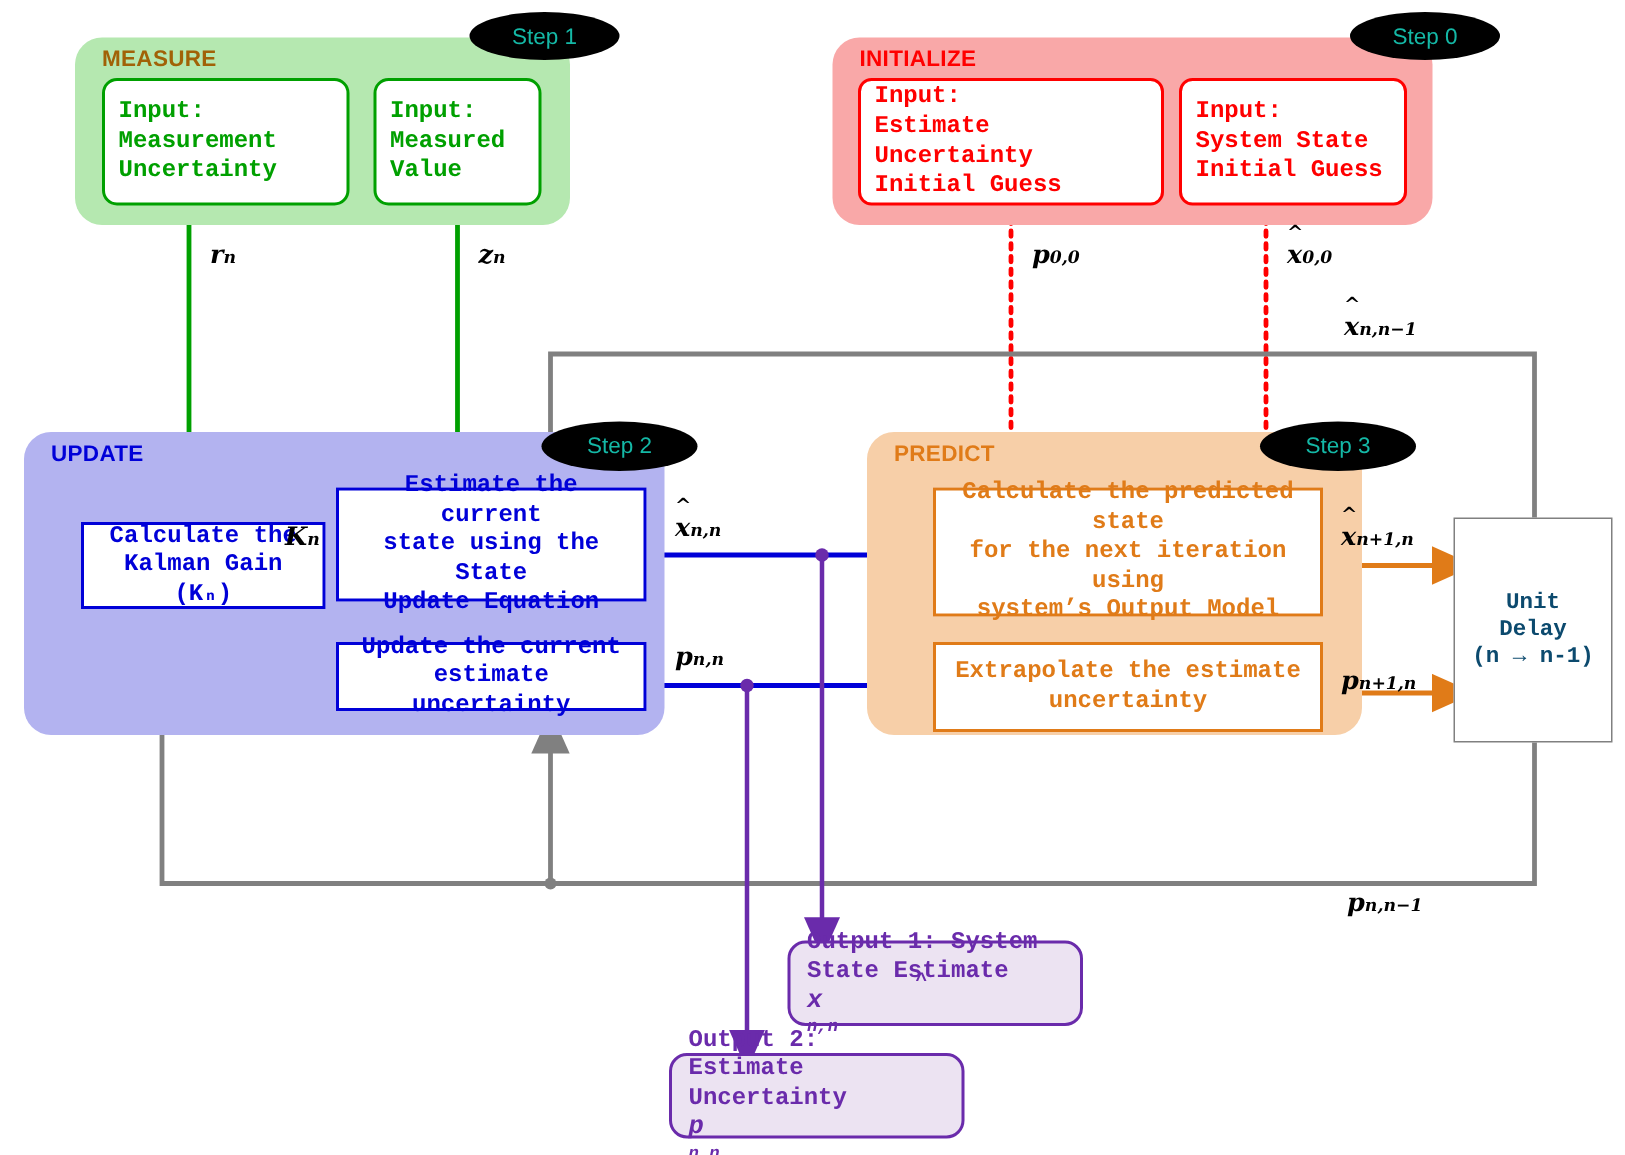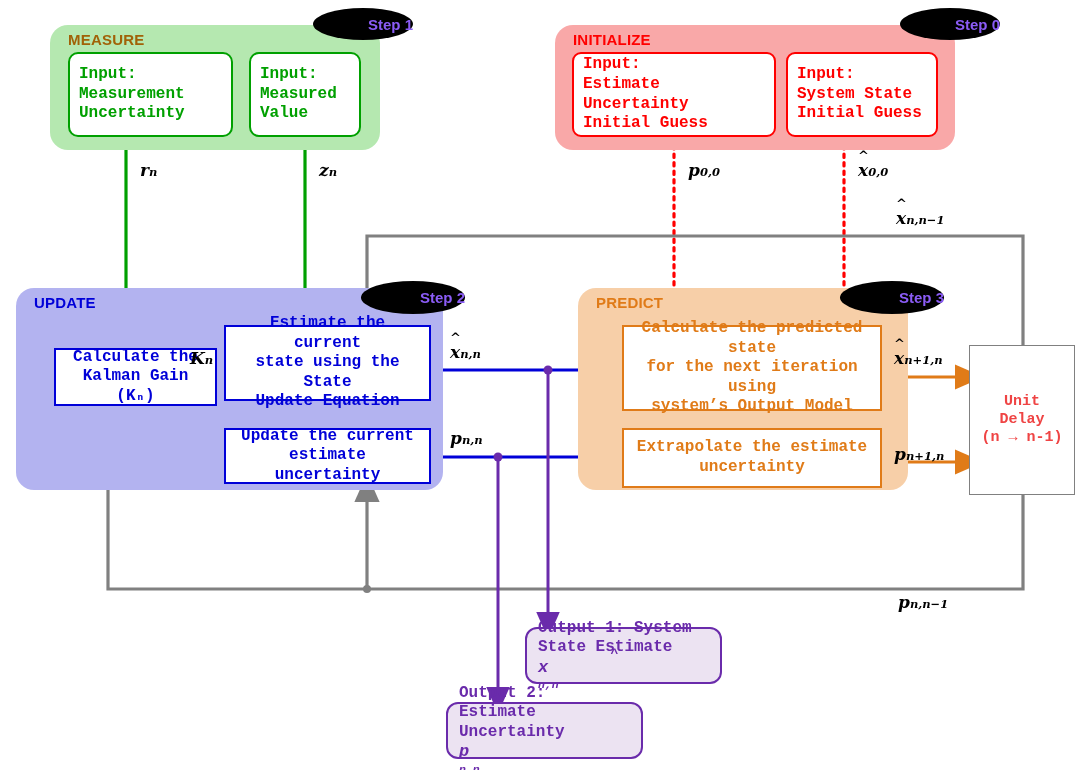"Step 1" .pill { color: #8b5cf6 -> #14b8a6; font-weight: bold -> normal; justify-content: flex-end -> center }
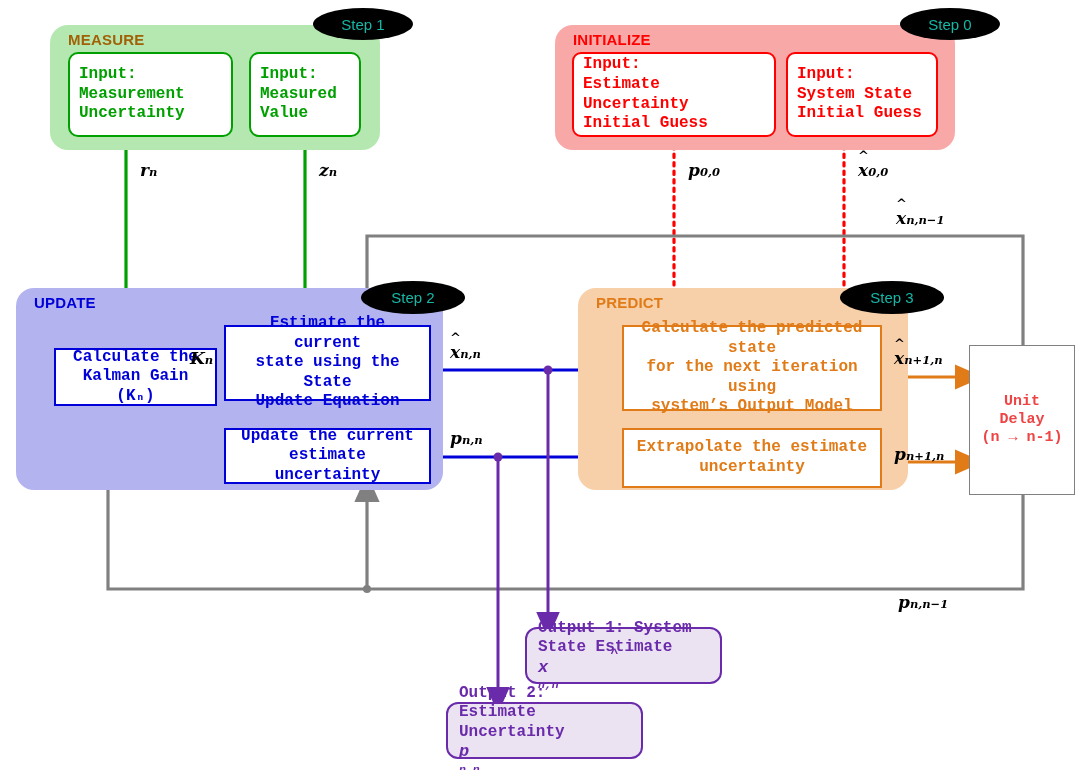"Unit" .n-delay { color: #ef4444 -> #0c4a6e }
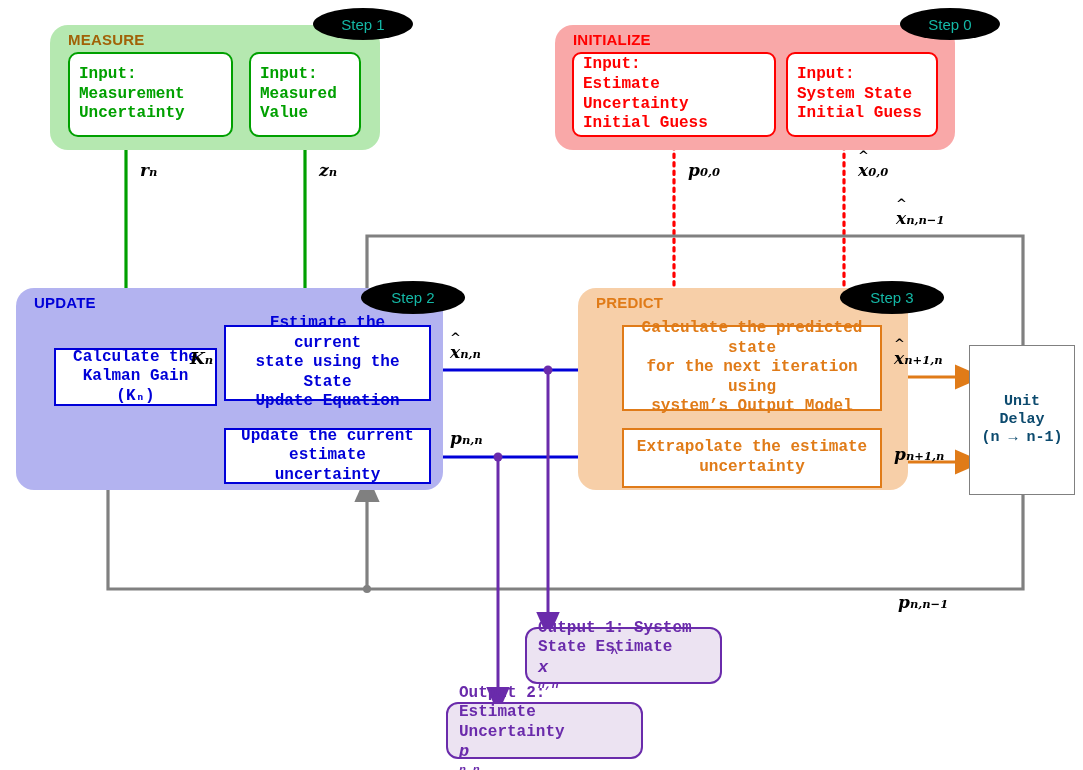"Update the current" div.node { height: 56px -> 46px }
